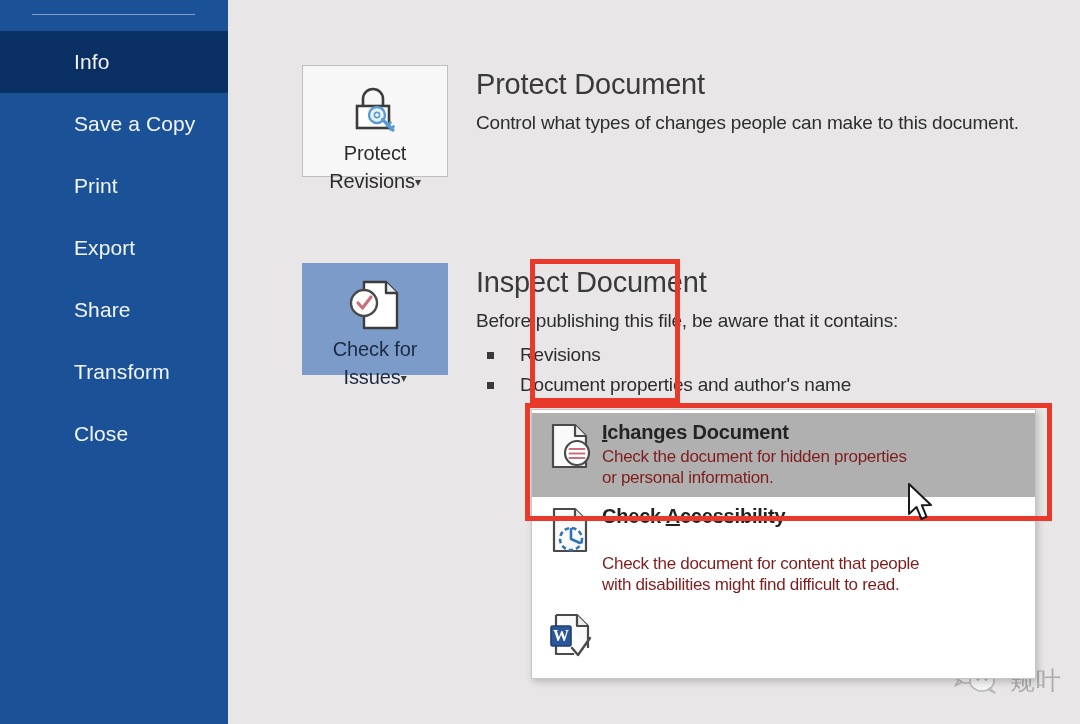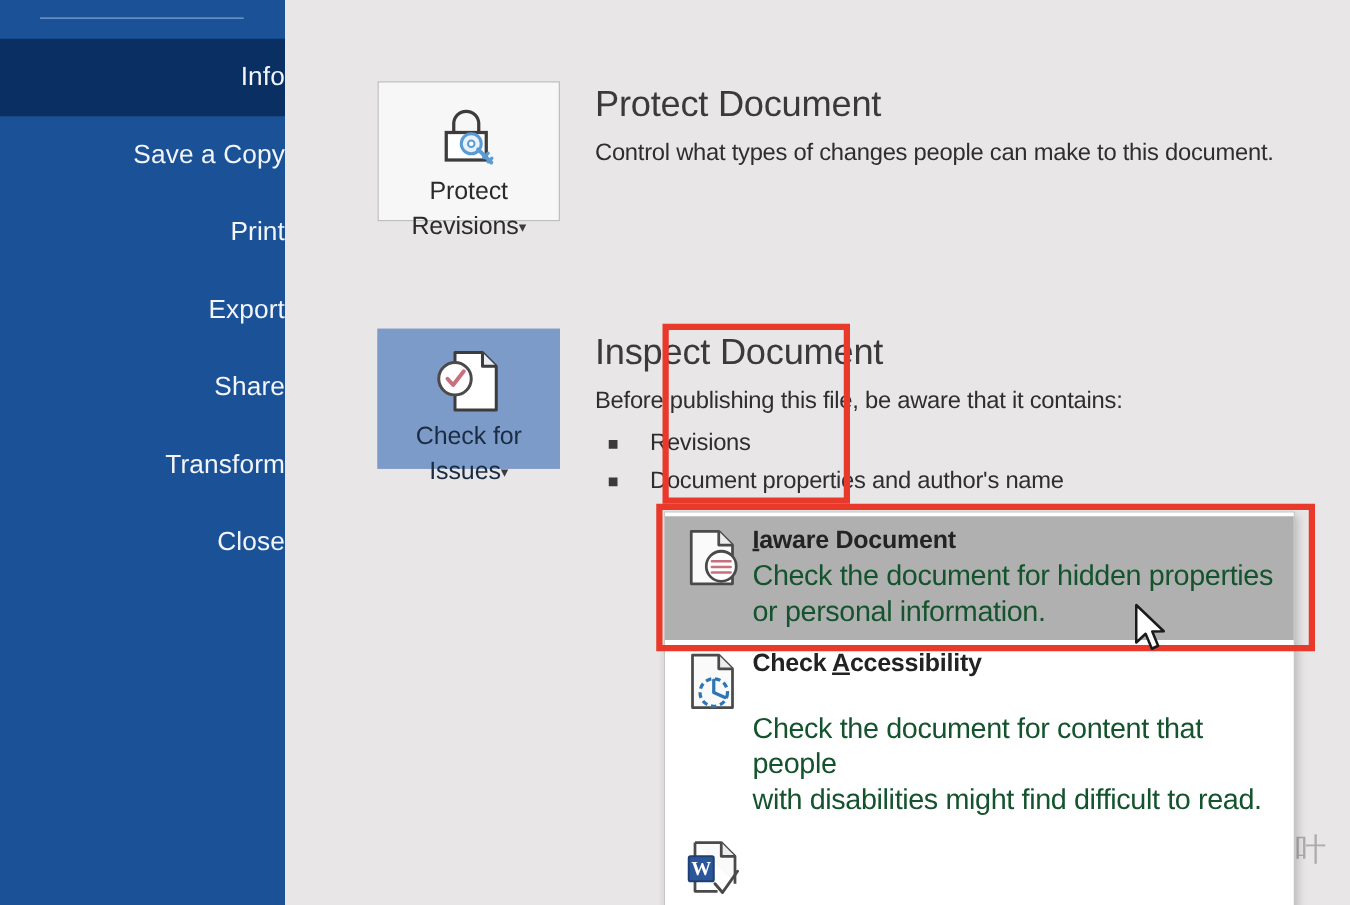"Info" .nav-item { justify-content: flex-end -> none; padding-left: 28px -> 74px }
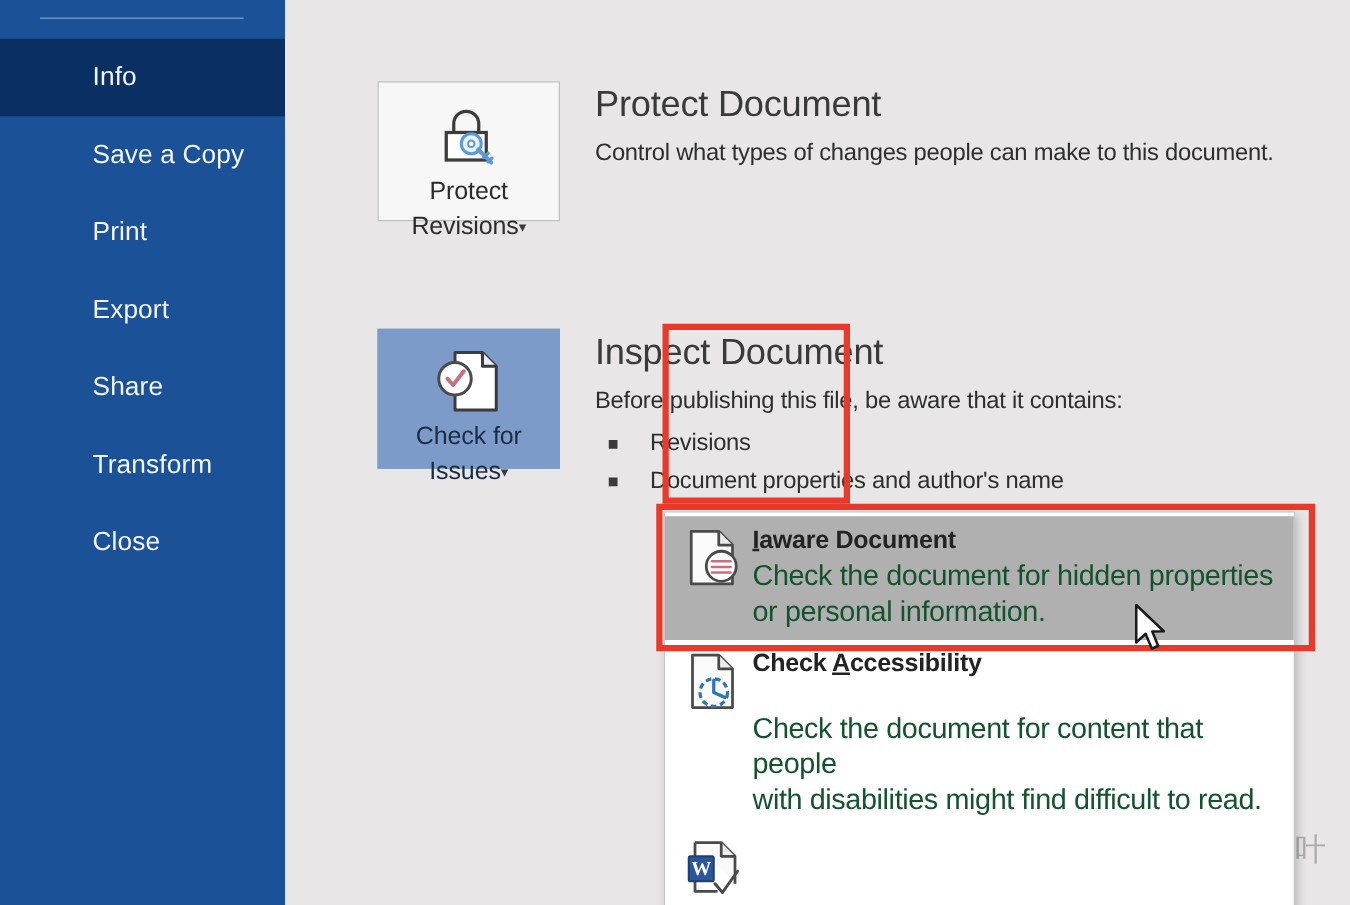"aware Document" span { text: aware -> changes }
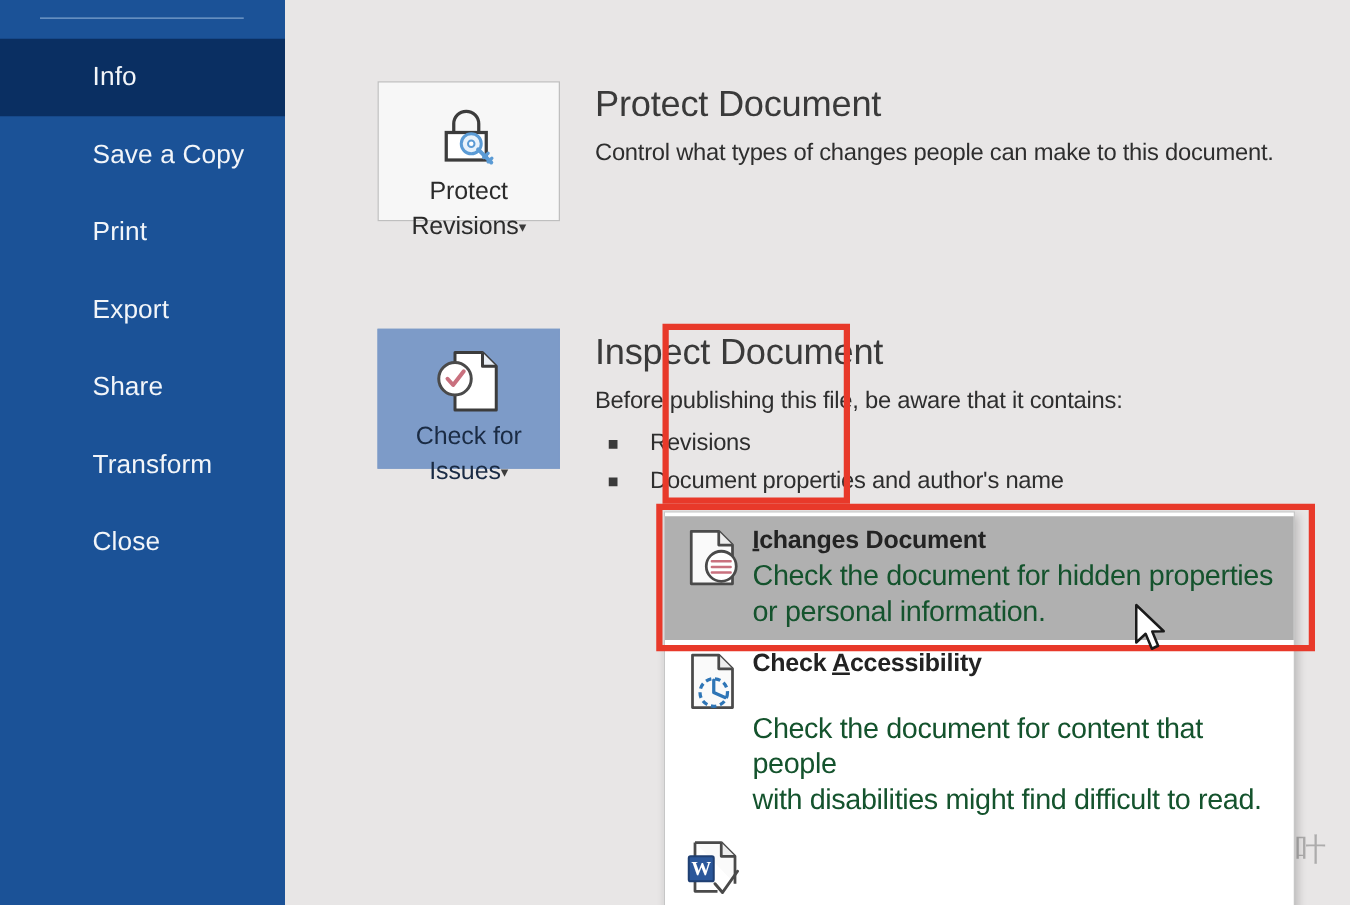"Check the document for hidden" .menu-desc { color: #14532d -> #7f1d1d; font-size: 23px -> 17px }
